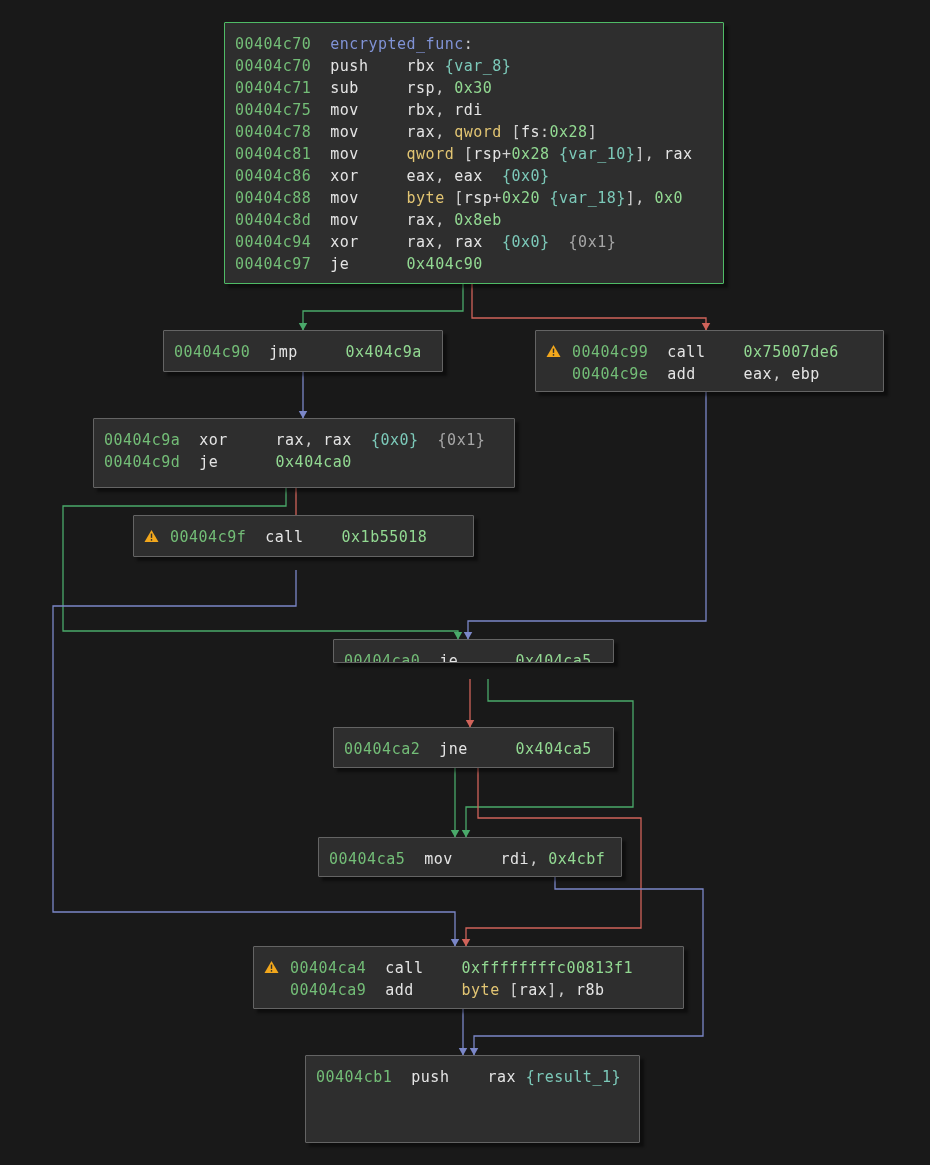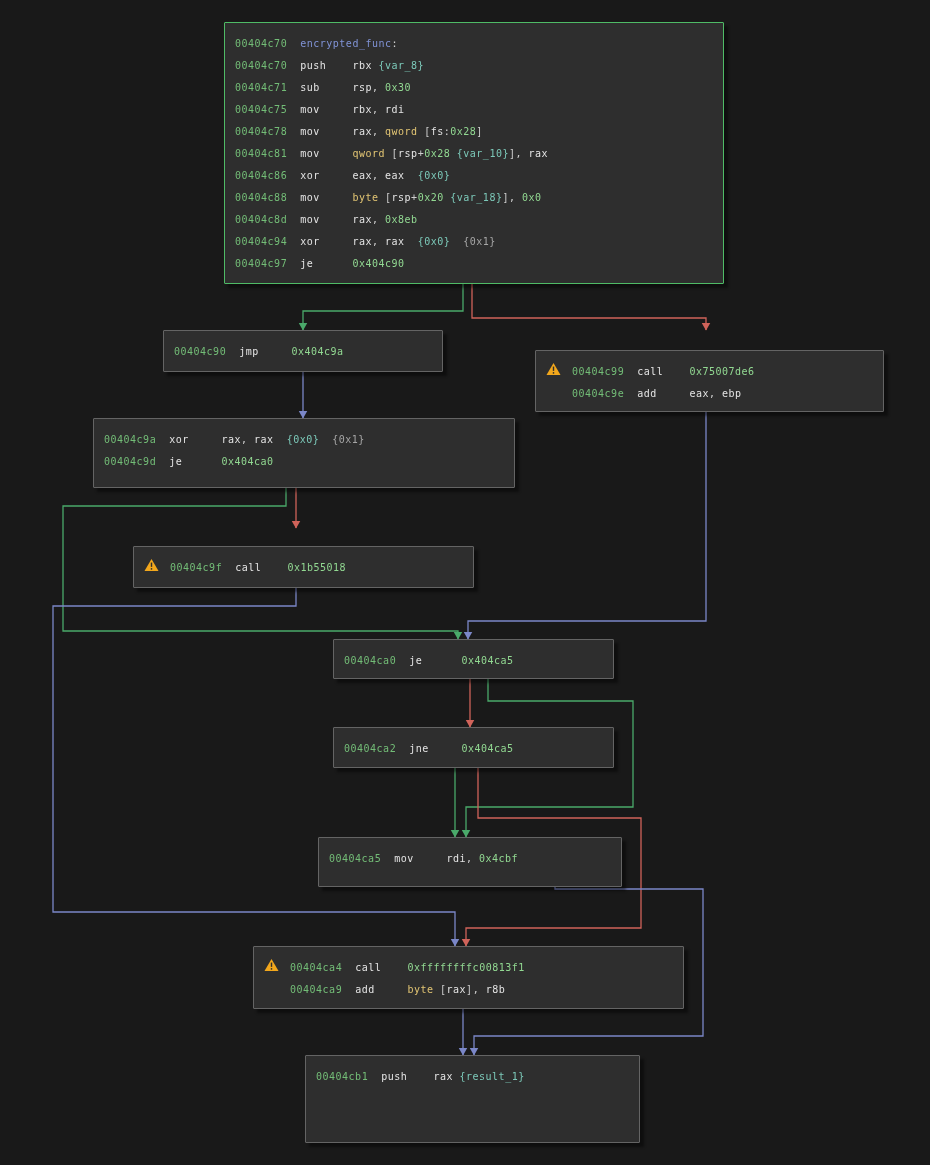"00404c70 encrypted_func:" .block { font-size: 10px -> 15px }
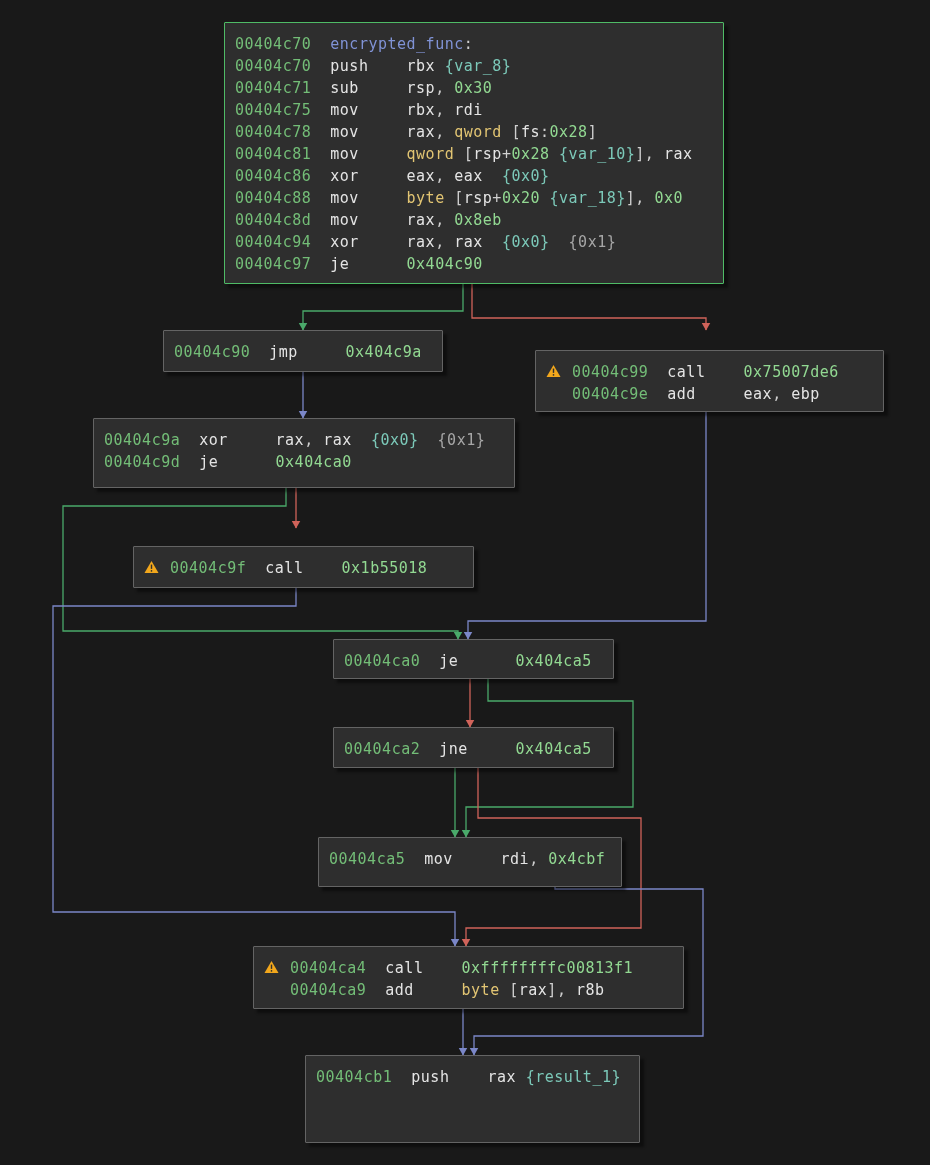"00404c99 call 0x75007de6" div.block { margin-top: 20px -> none }
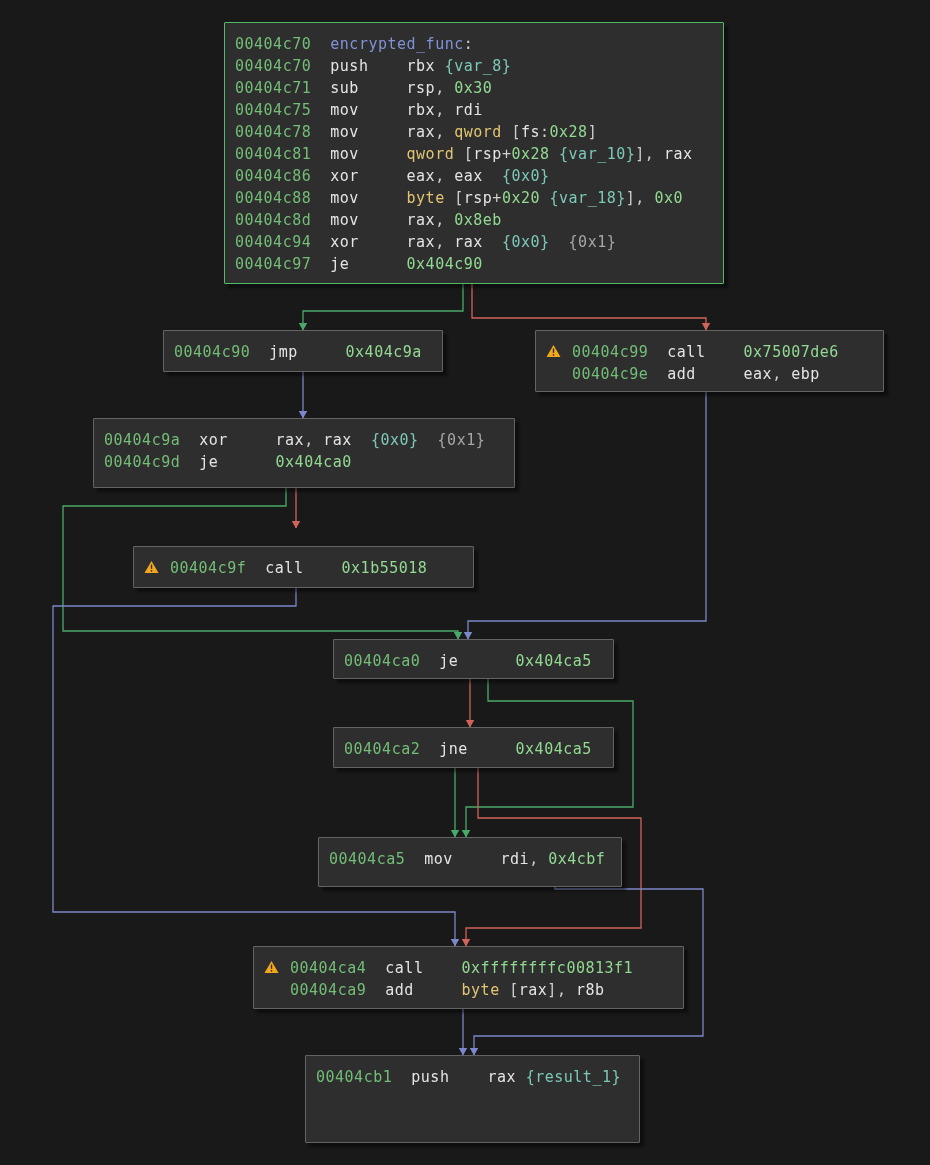"00404c9f call 0x1b55018" div.block { top: 546px -> 515px }
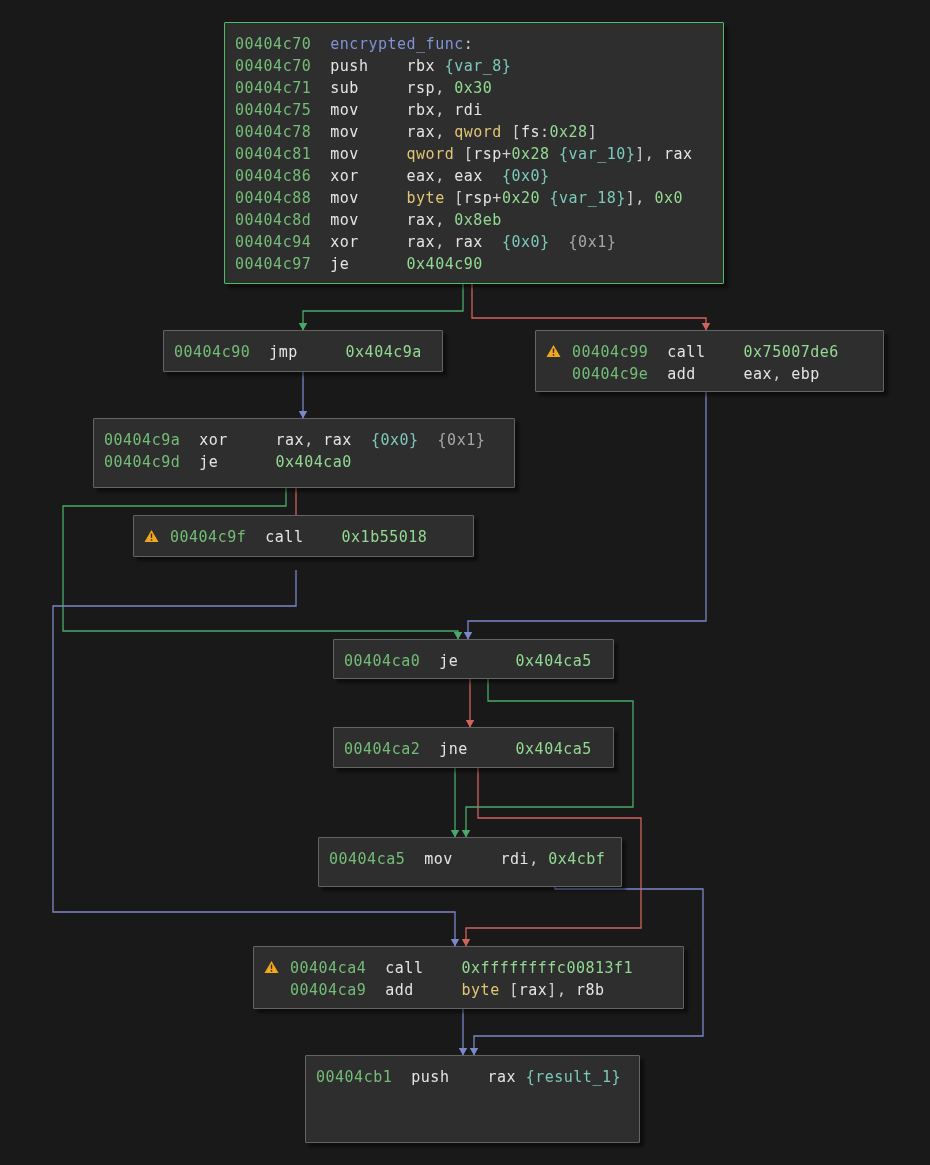"00404ca0 je 0x404ca5" div.block { height: 40px -> 24px }
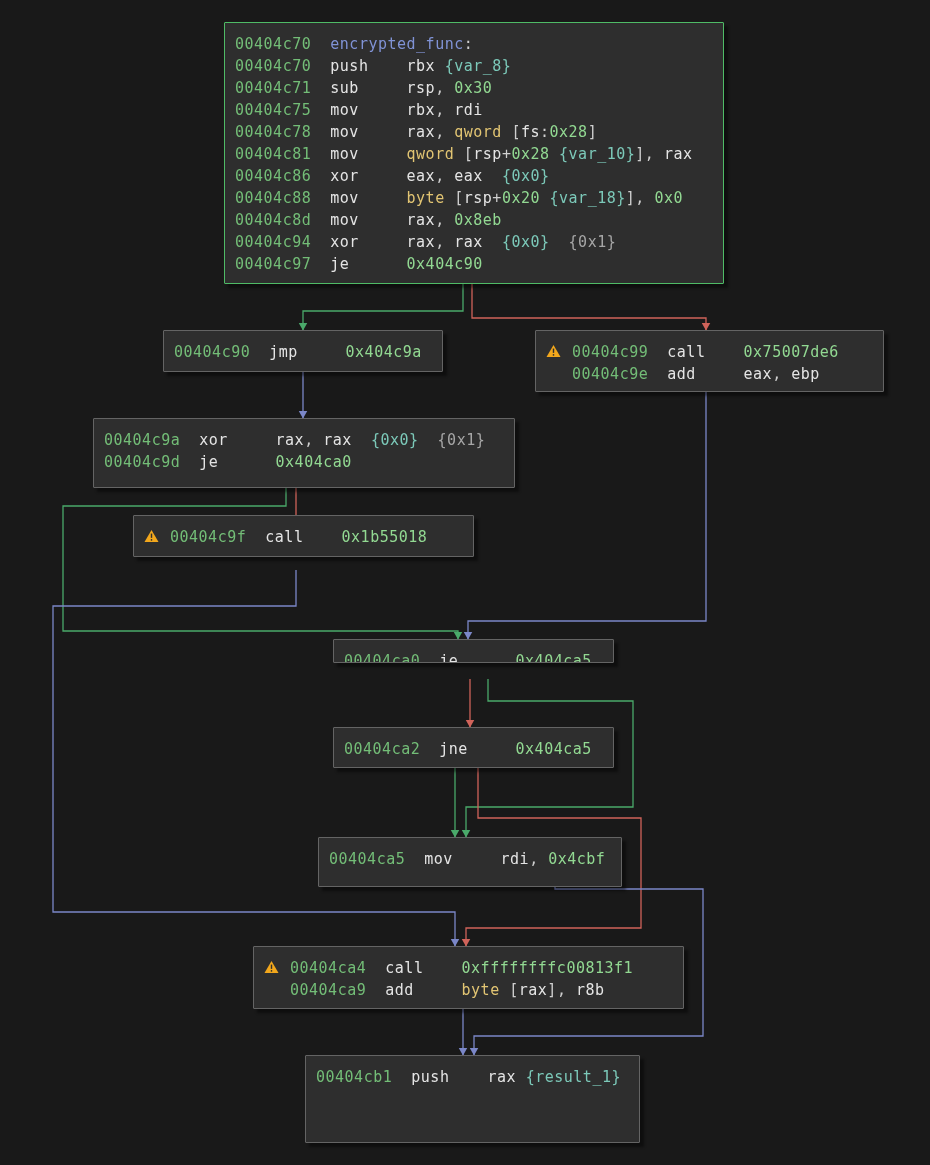"00404ca5 mov rdi, 0x4cbf" div.block { height: 50px -> 40px }
